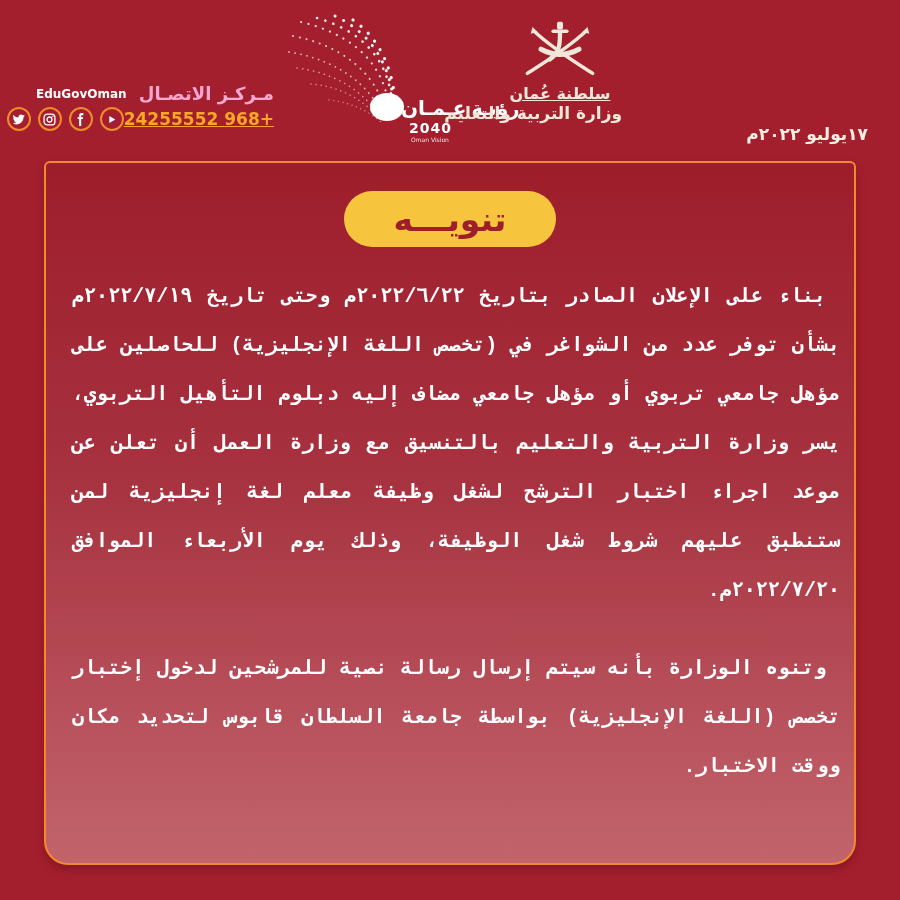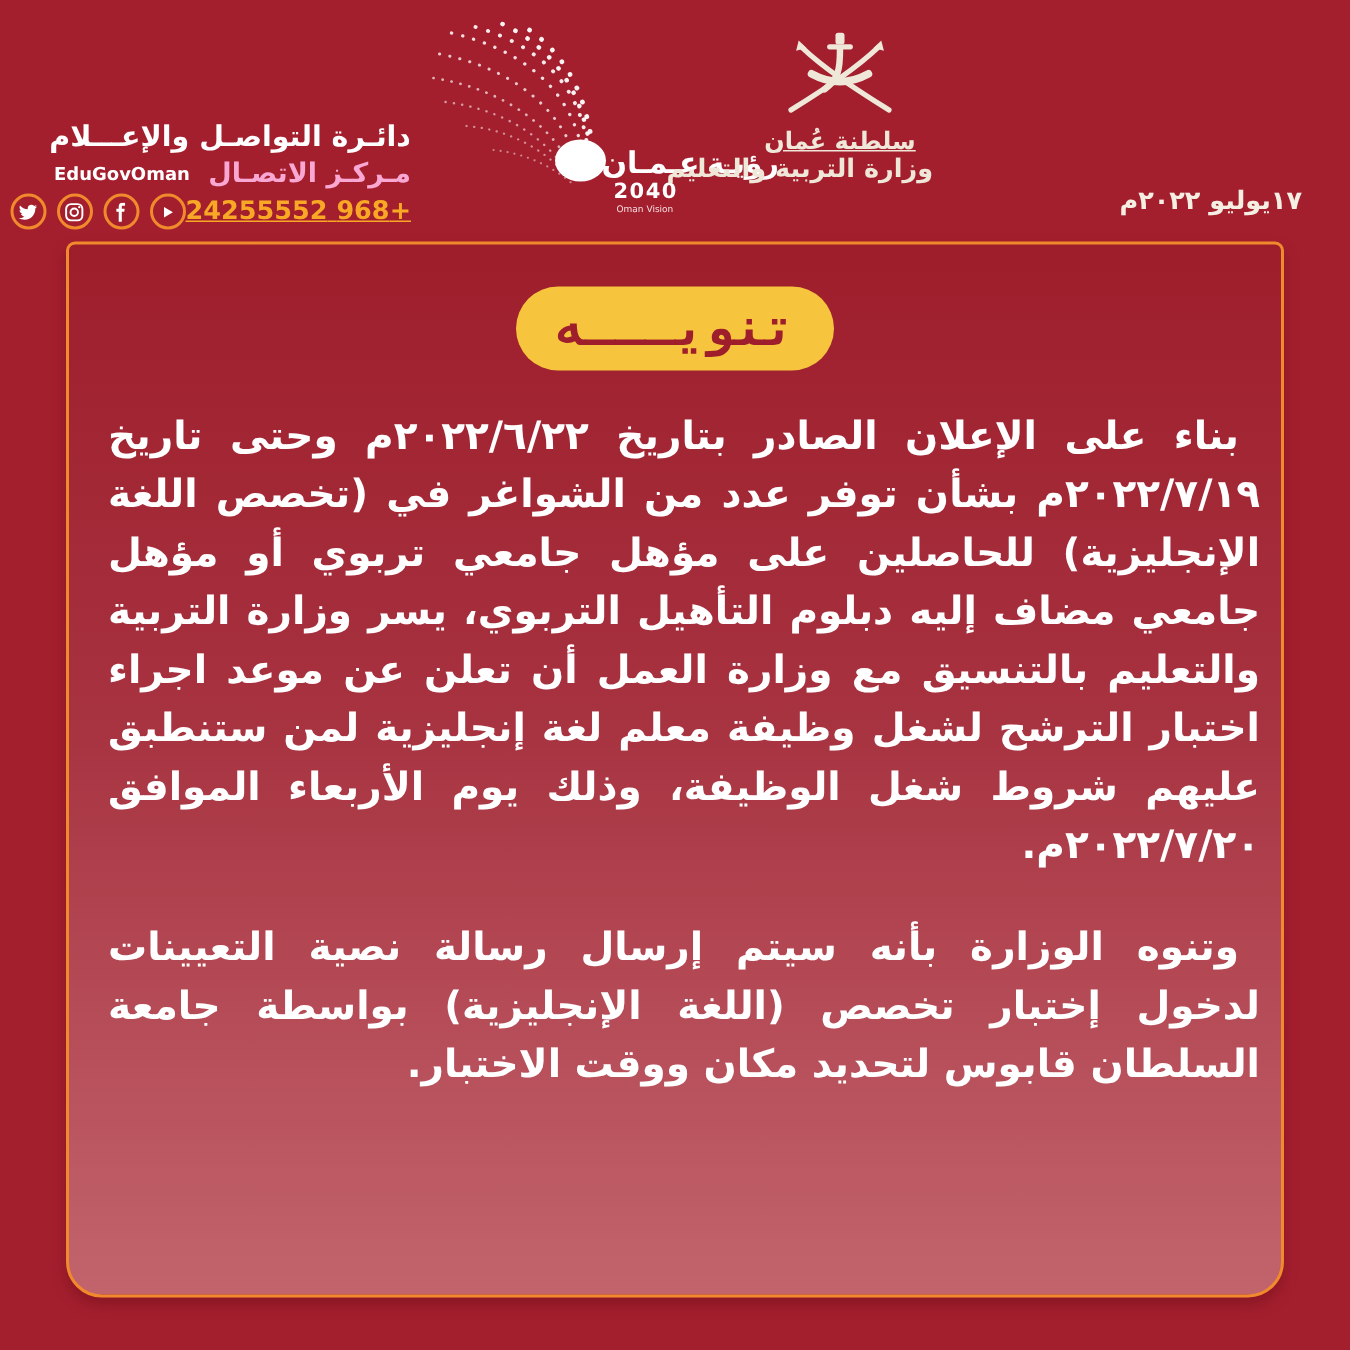"دائـرة التواصـل والإعـــلام" div.dept { html: <div>دائـرة التواصـل والإعـــلام</div> -> none }
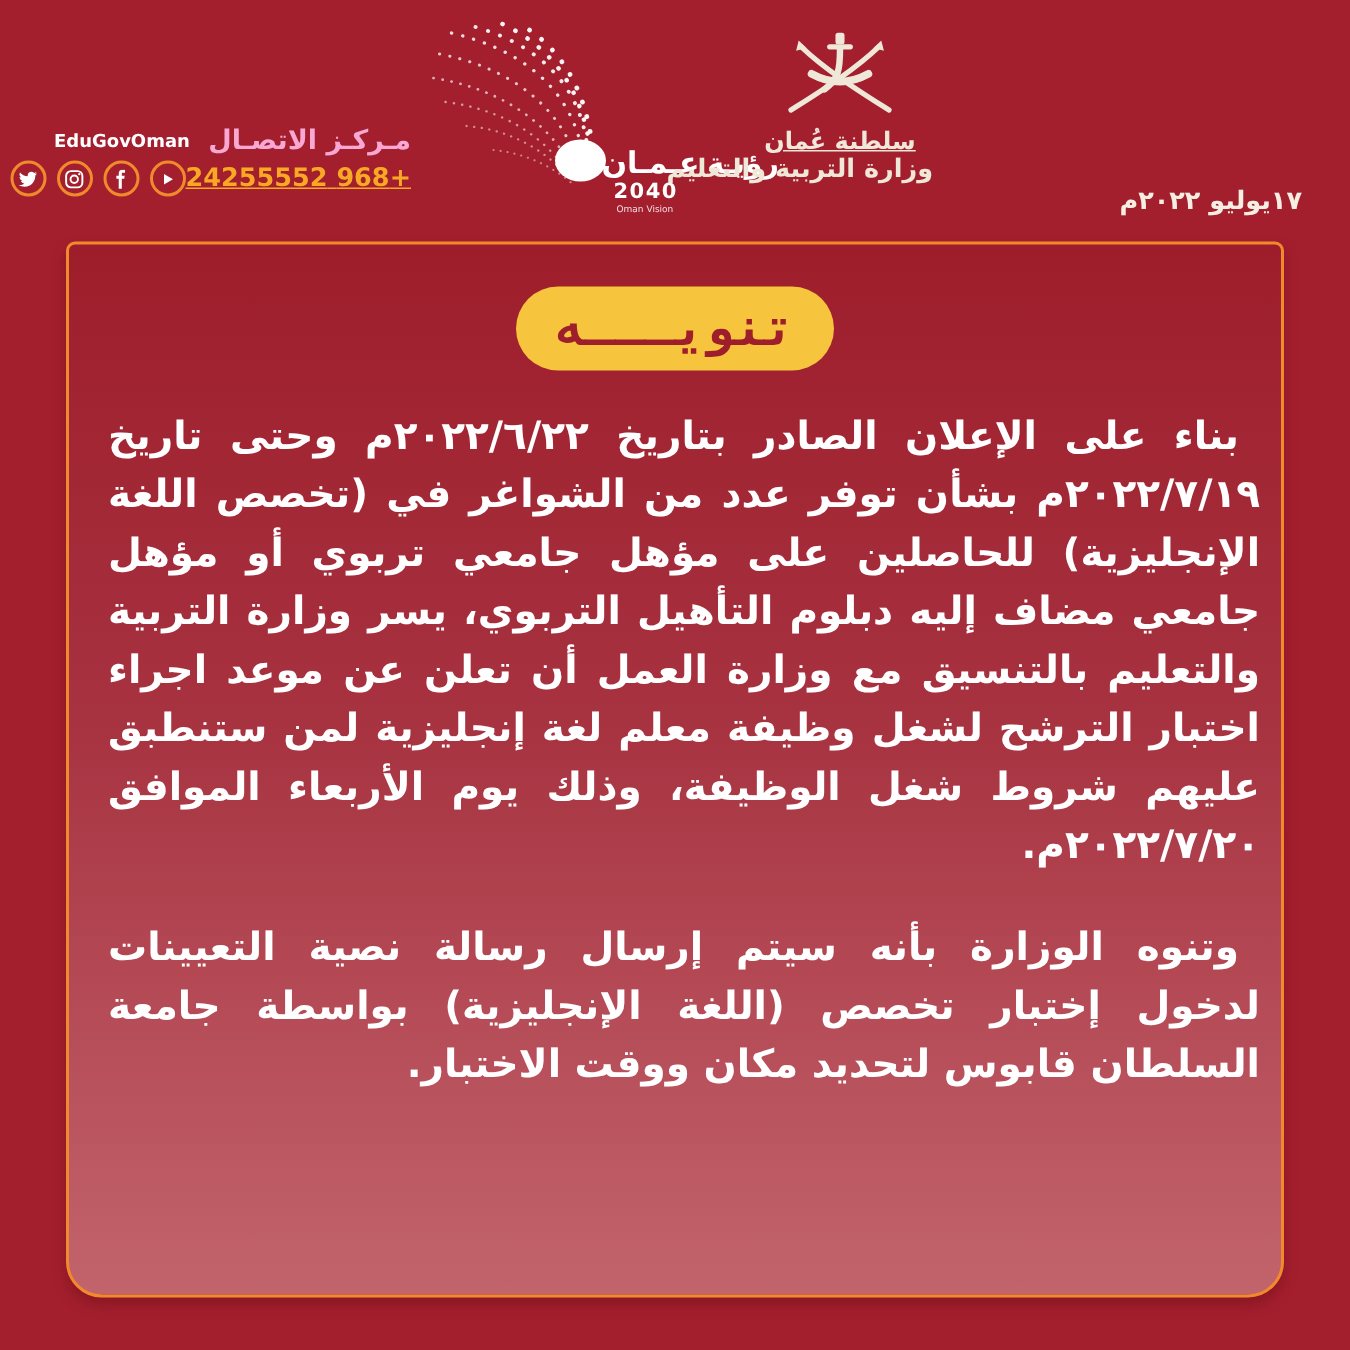"تنويـــه" .badge { font-family: Liberation Mono, monospace -> none }
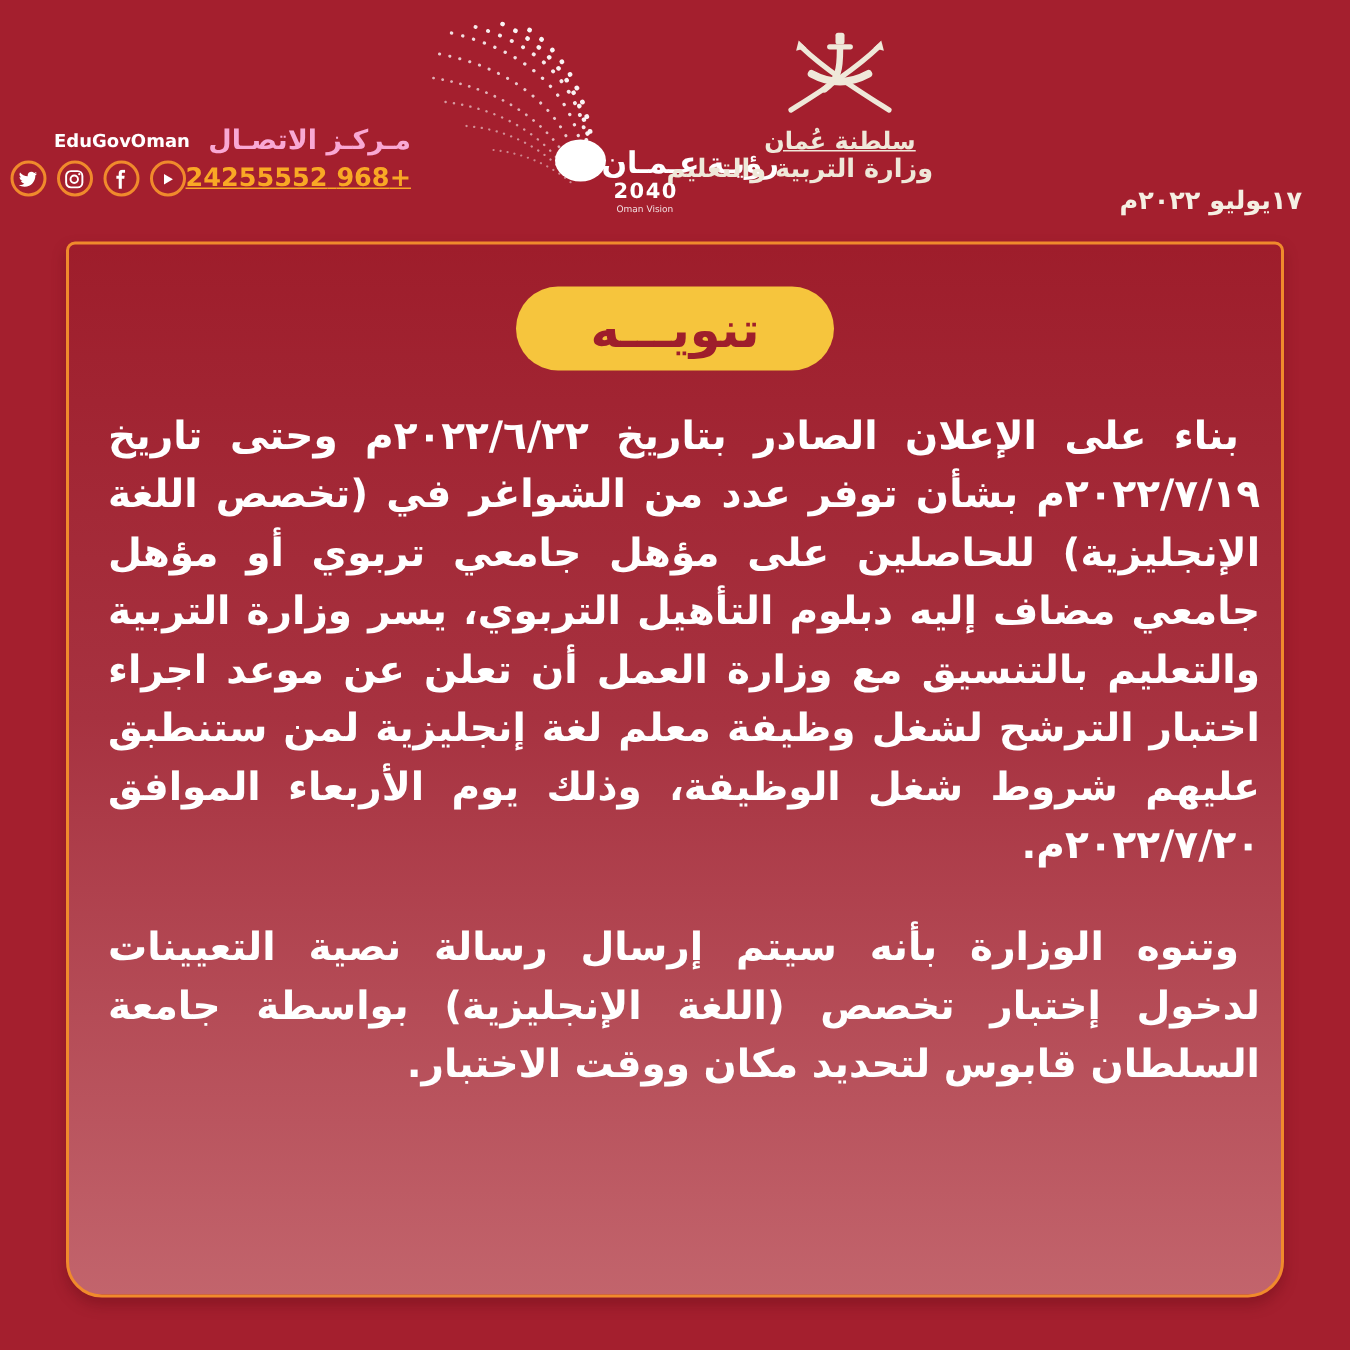"بناء على الإعلان الصادر بتاريخ" .notice-body p { font-family: none -> Liberation Mono, monospace; font-size: 26px -> 20px; line-height: 39px -> 49px }
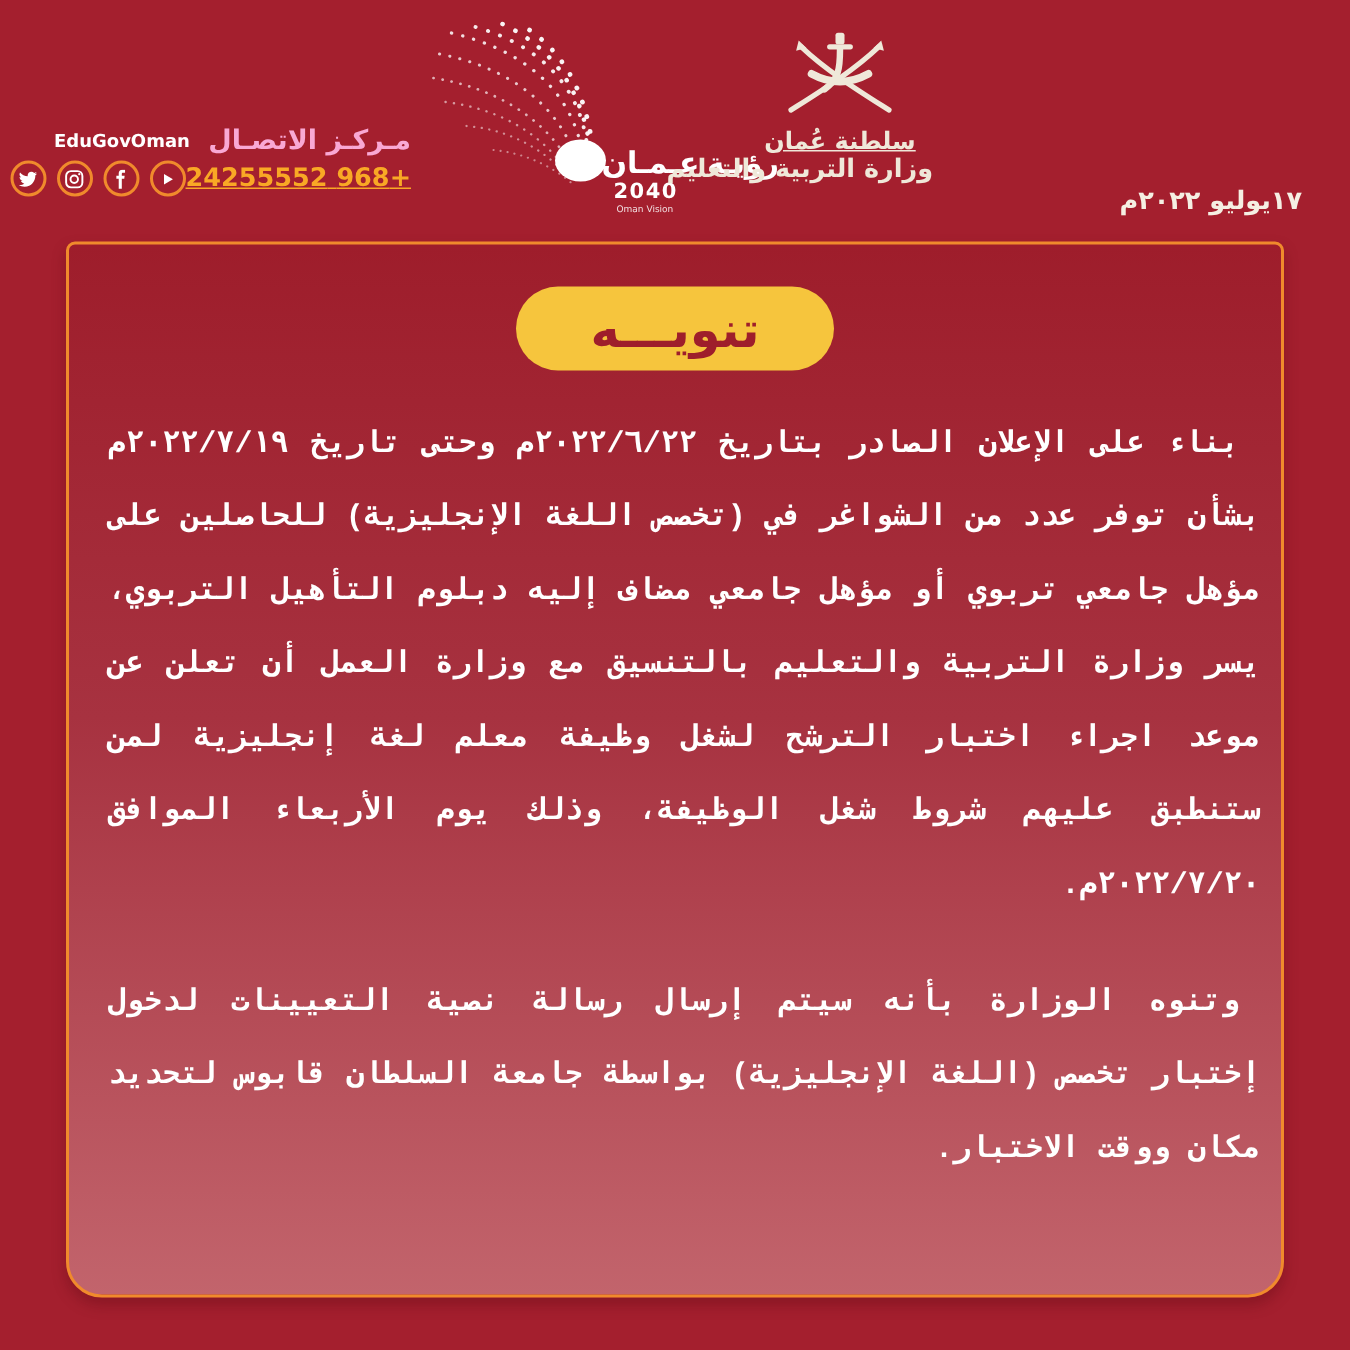"وتنوه الوزارة بأنه سيتم إرسال" p { text: التعيينات -> للمرشحين }
